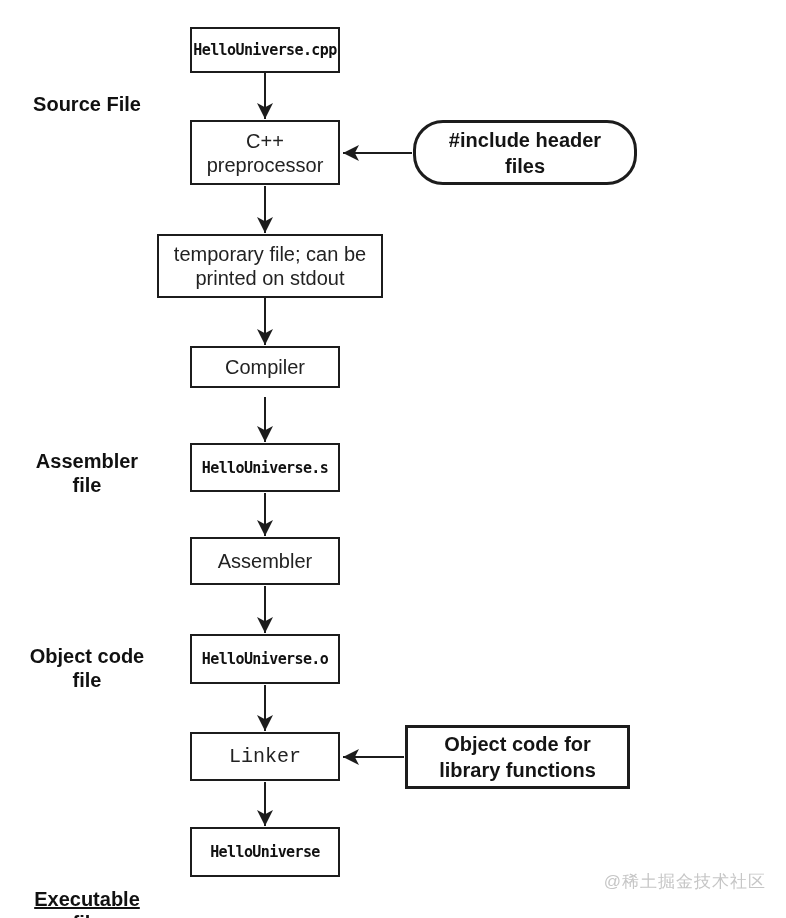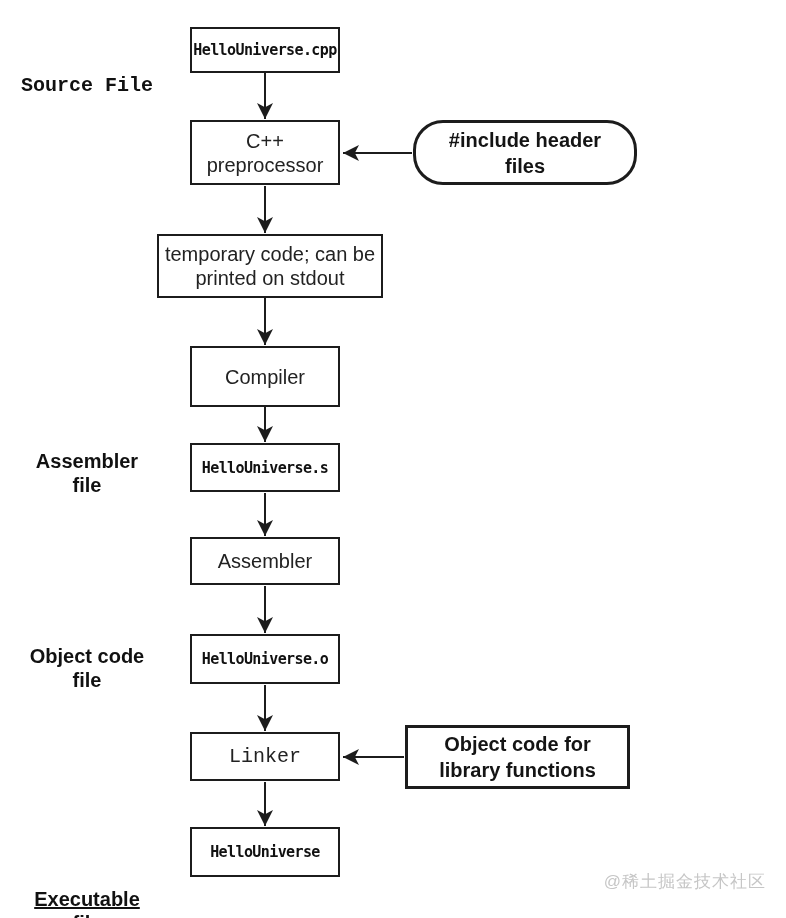"Source File" div.stage-label { font-family: Liberation Mono, monospace -> none; top: 74px -> 92px }
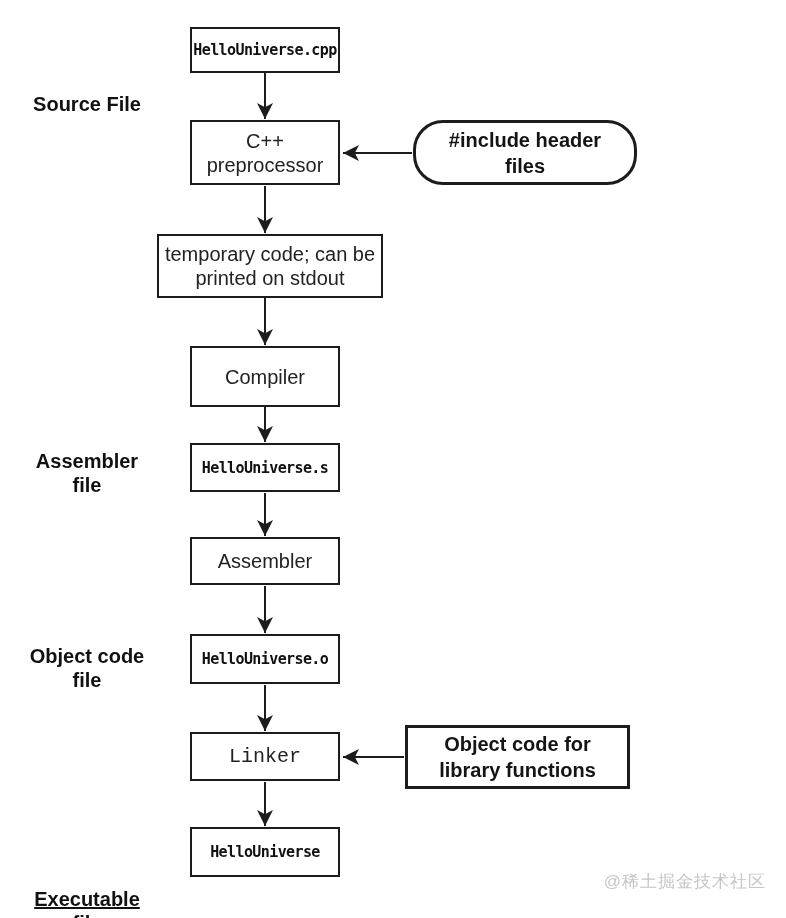"temporary code; can be" span { text: code -> file }
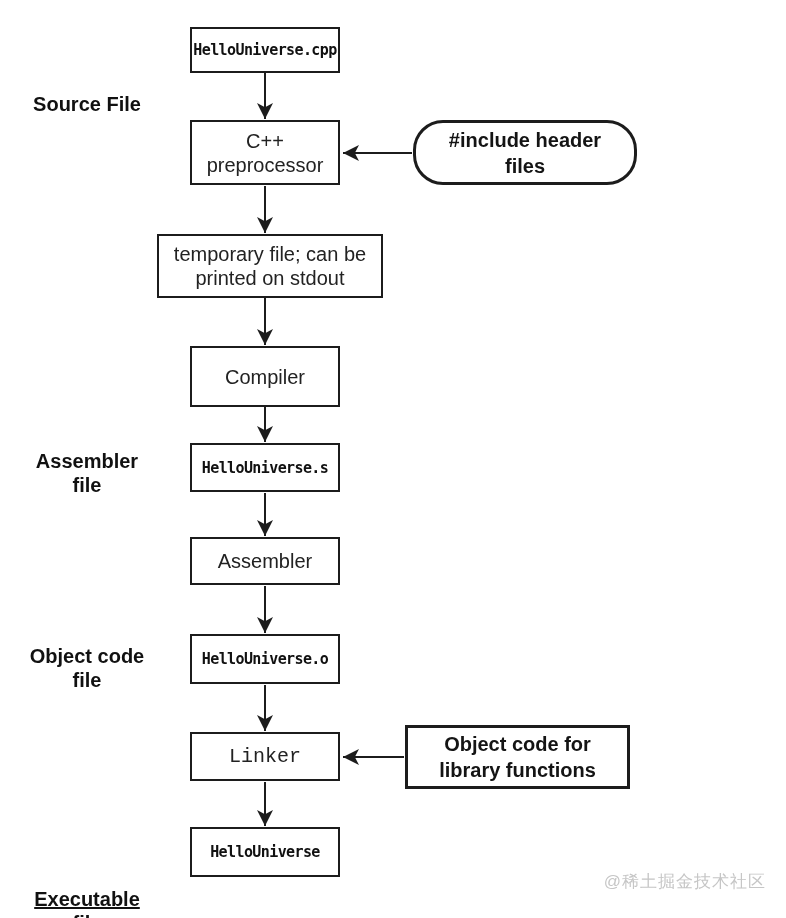"Compiler" div.node { height: 61px -> 42px }
